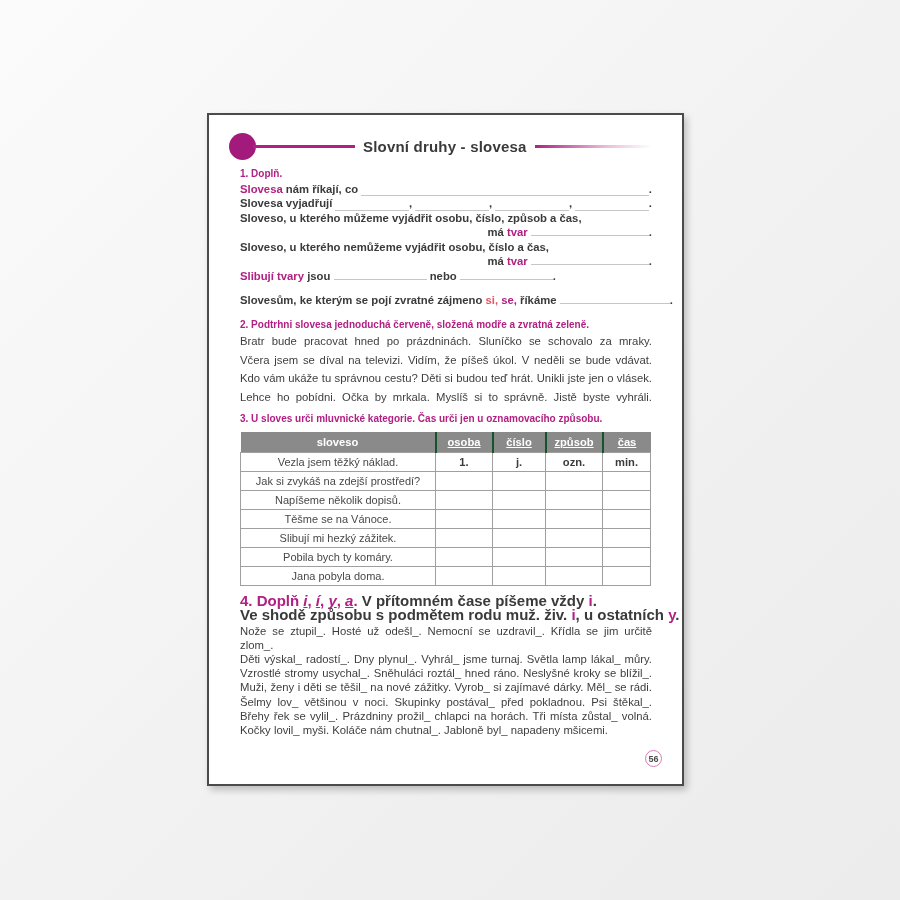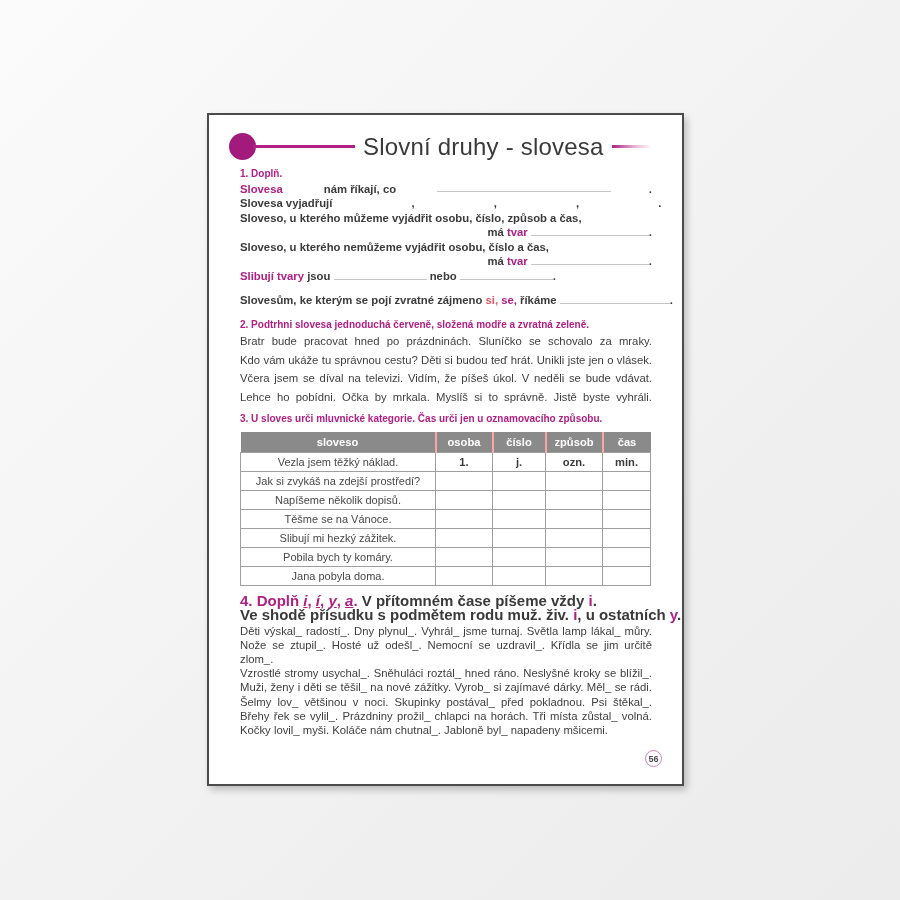"Slovní druhy - slovesa" .title { font-size: 24px -> 15px; font-weight: normal -> bold }
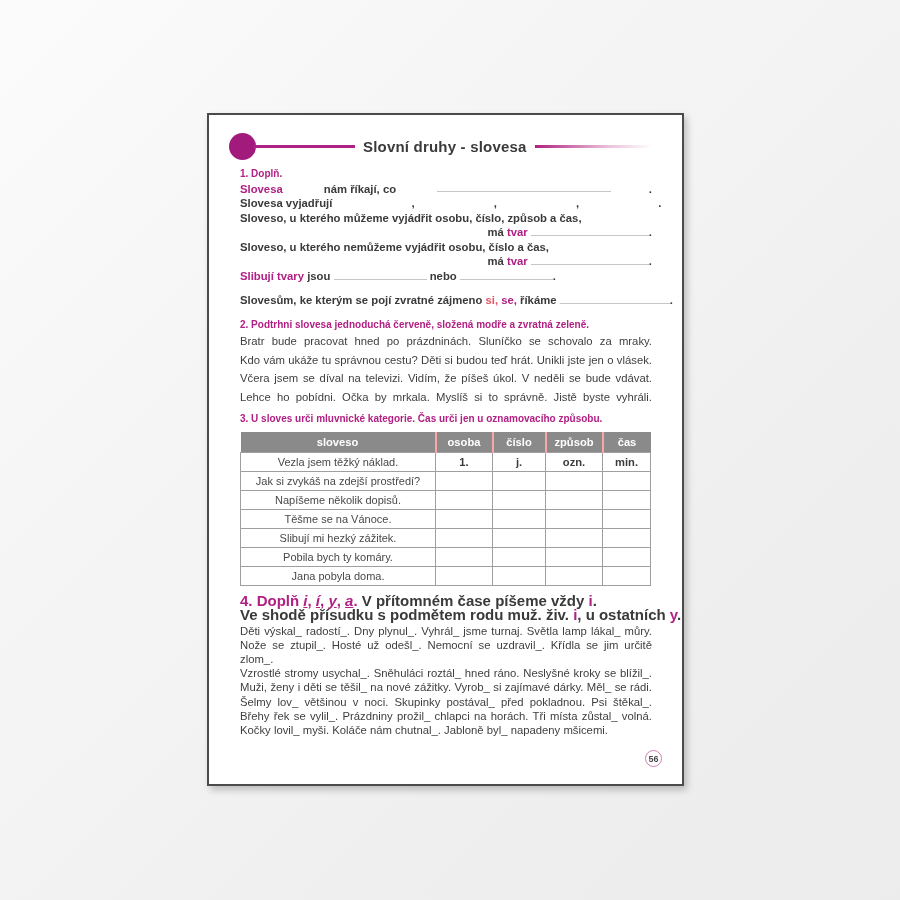"Slovesa" .flexline { align-items: flex-start -> flex-end; gap: 38px -> none }
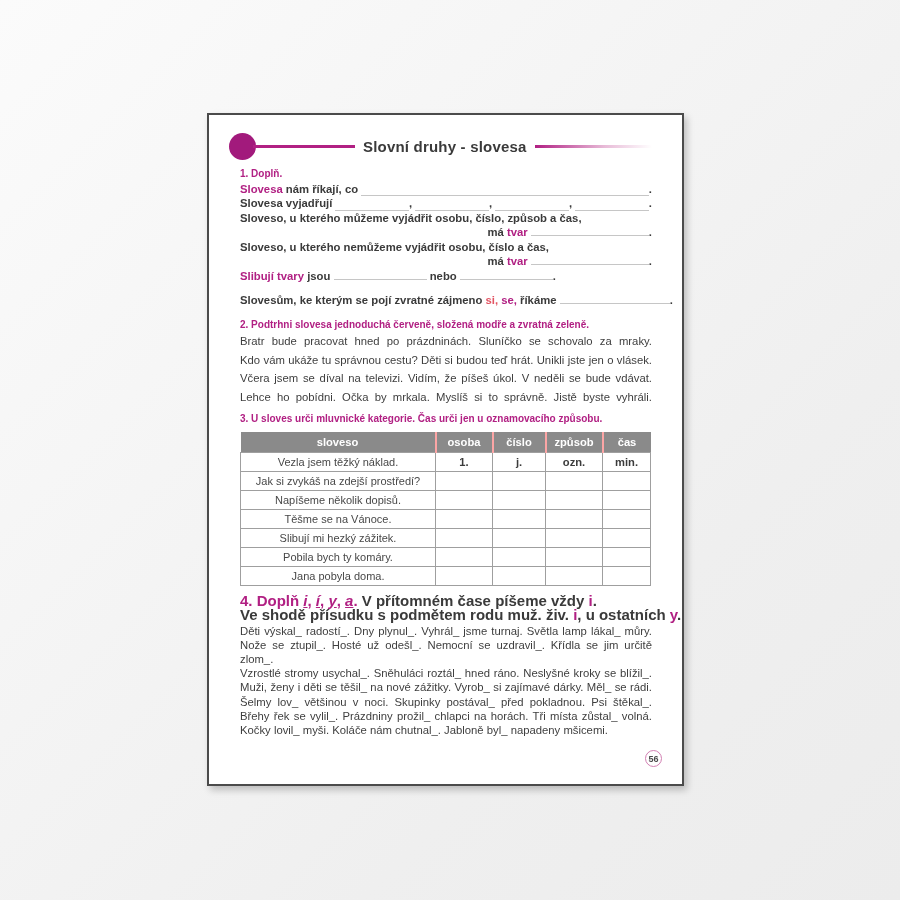"Kdo vám ukáže tu správnou" div.tline { order: before "Včera jsem se díval na" -> after "Včera jsem se díval na" }
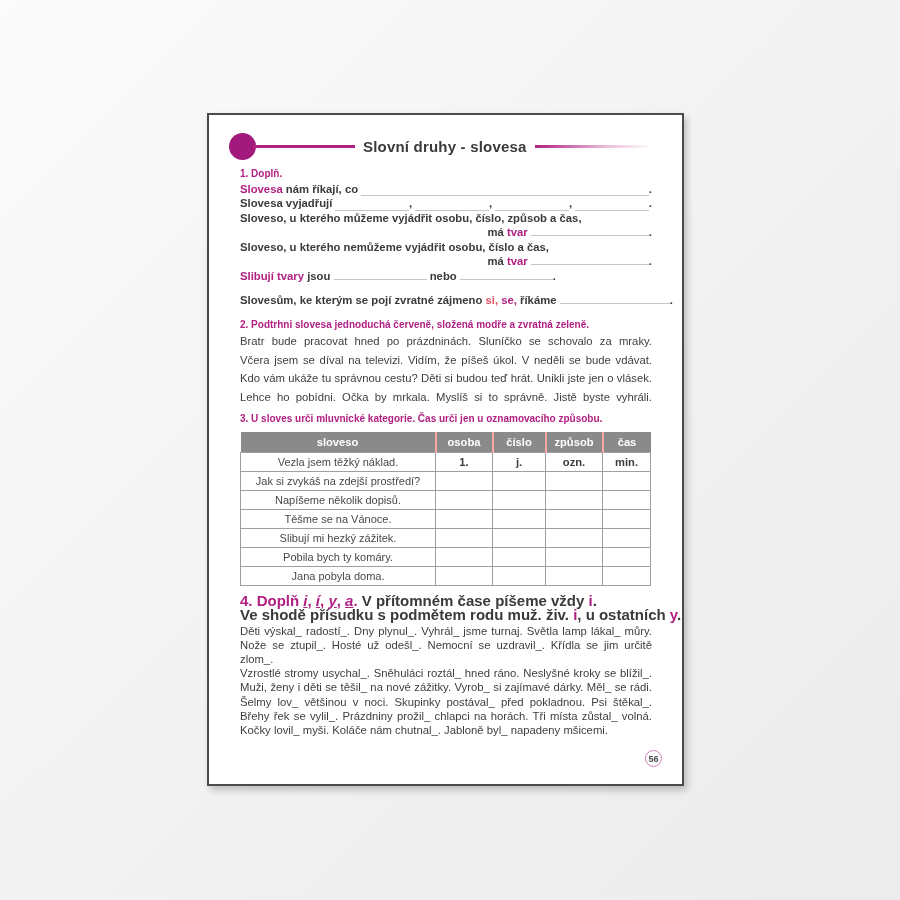"osoba" th + th { border-left: 2px solid #fca5a5 -> 2px solid #14532d; text-decoration: none -> underline }
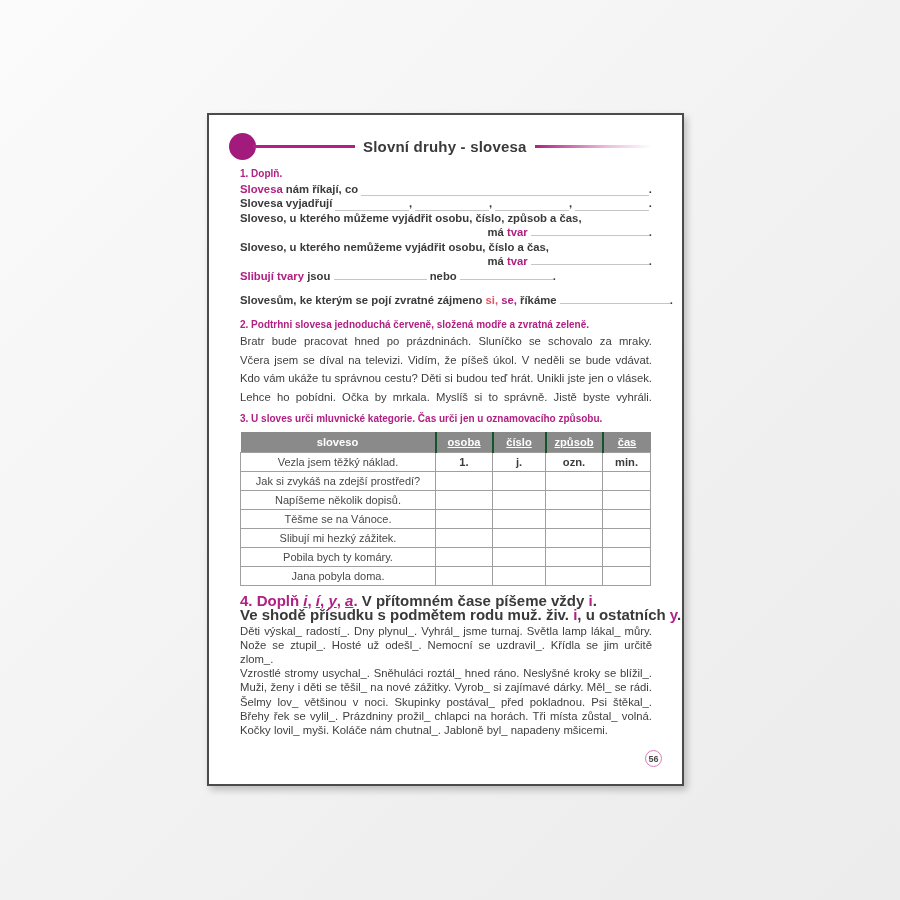"Ve shodě přísudku s podmětem" span { text: přísudku -> způsobu }
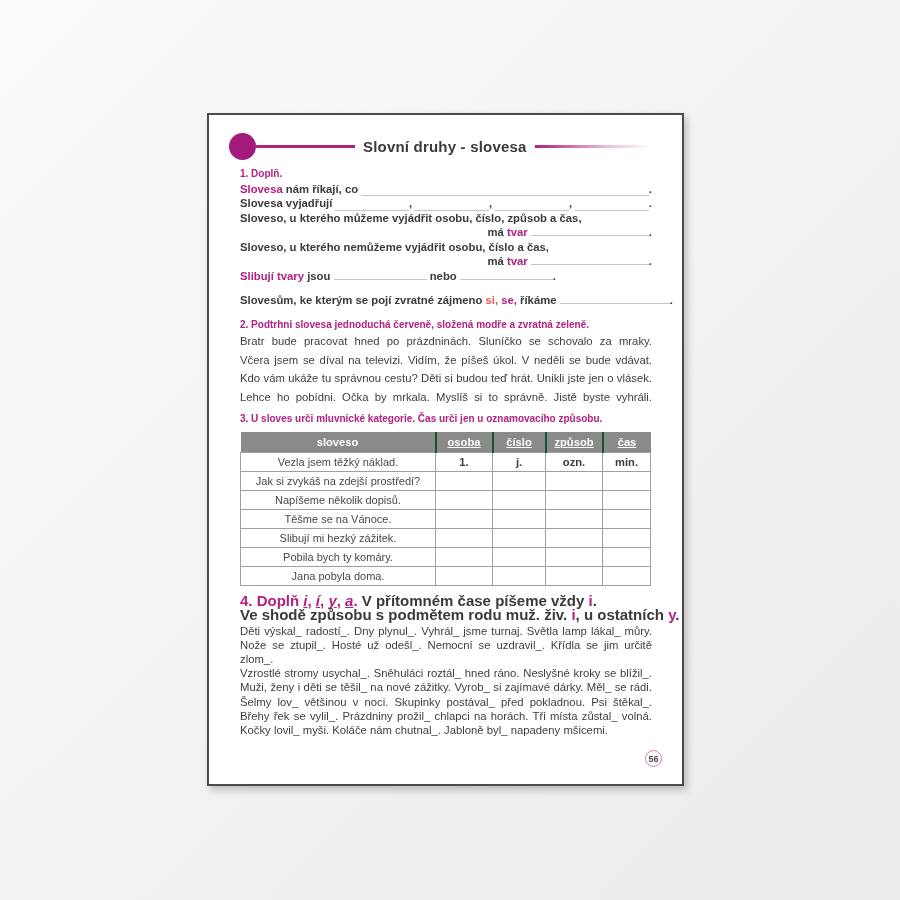"Děti výskal_ radostí_. Dny plynul_." div.tline { order: before "Nože se ztupil_. Hosté už" -> after "Nože se ztupil_. Hosté už" }
